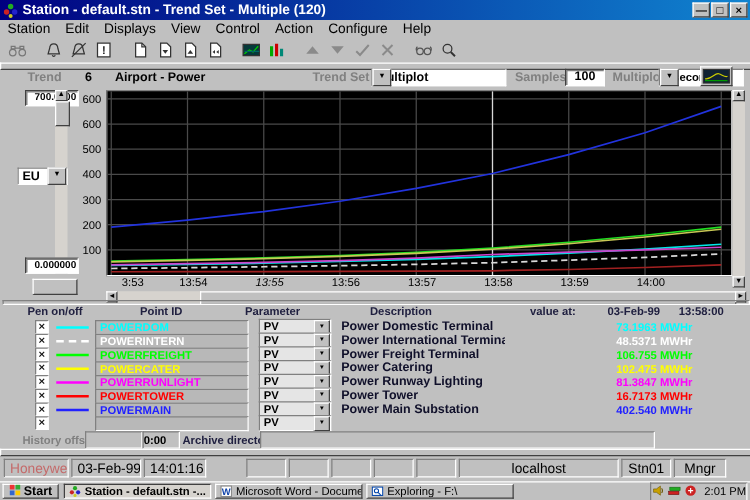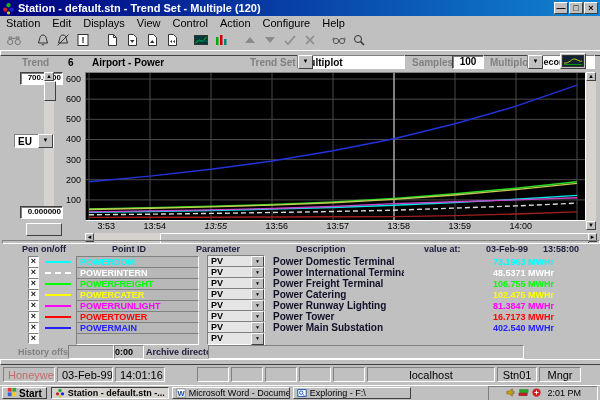"2:01 PM" #tray { padding: 0 16px -> 0 0 }
